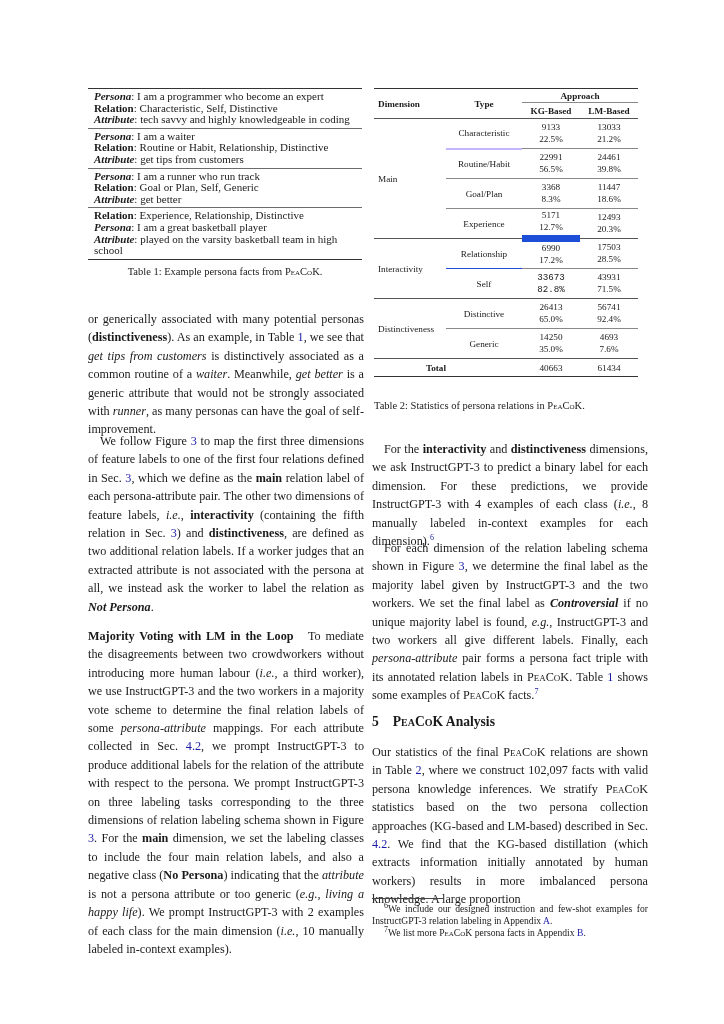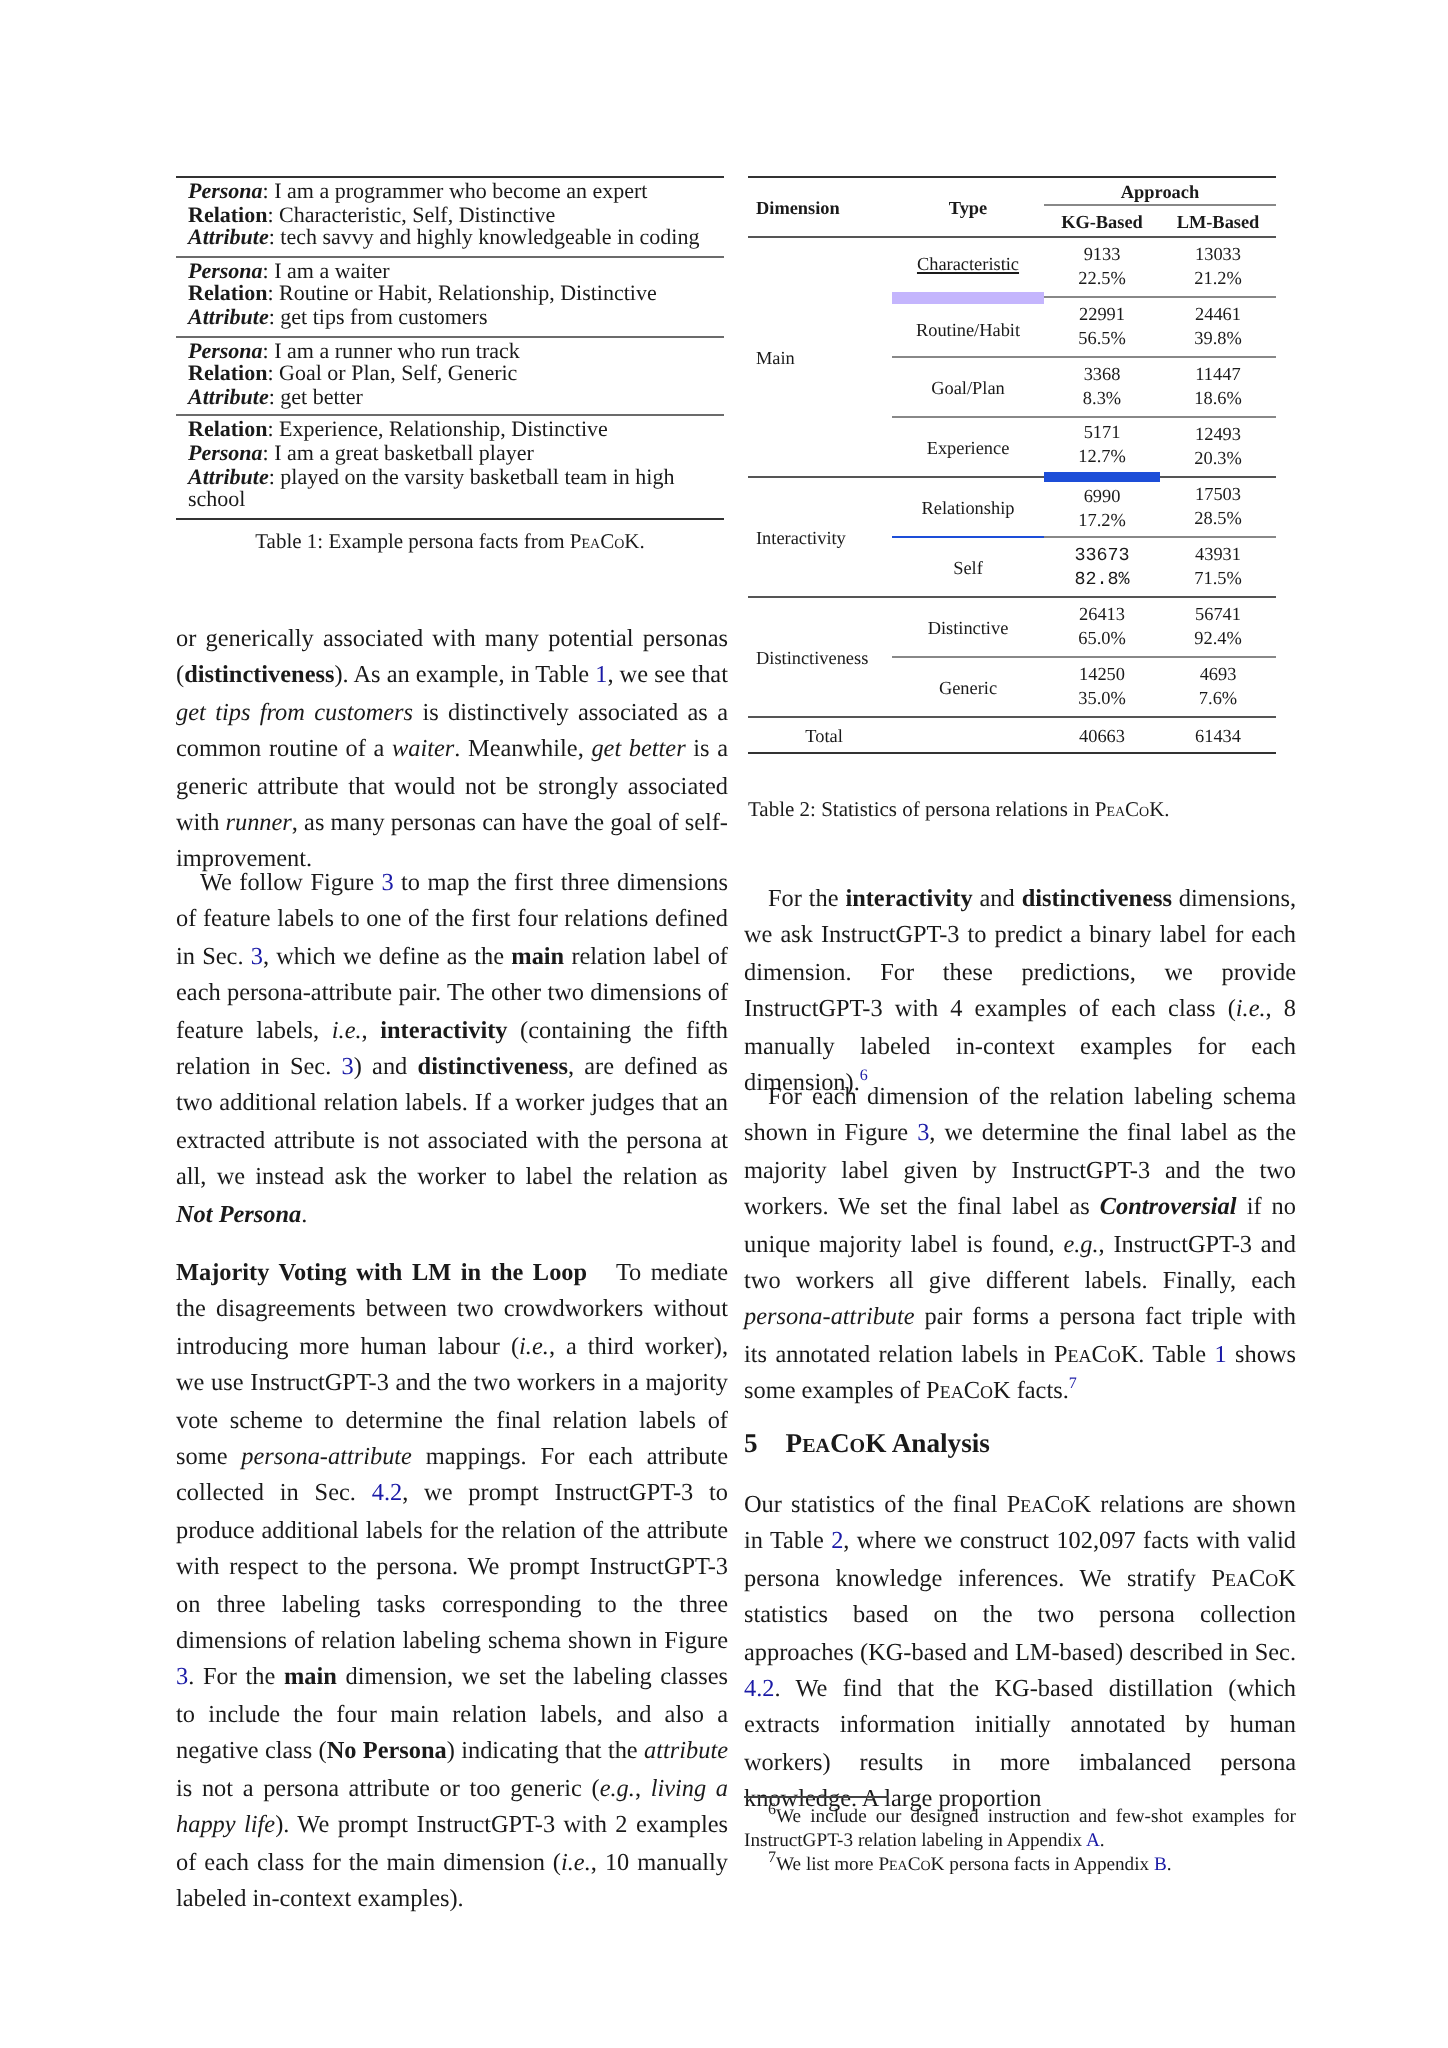"Characteristic" td { border-bottom: 6px solid #c4b5fd -> 2px solid #c4b5fd; text-decoration: underline -> none }
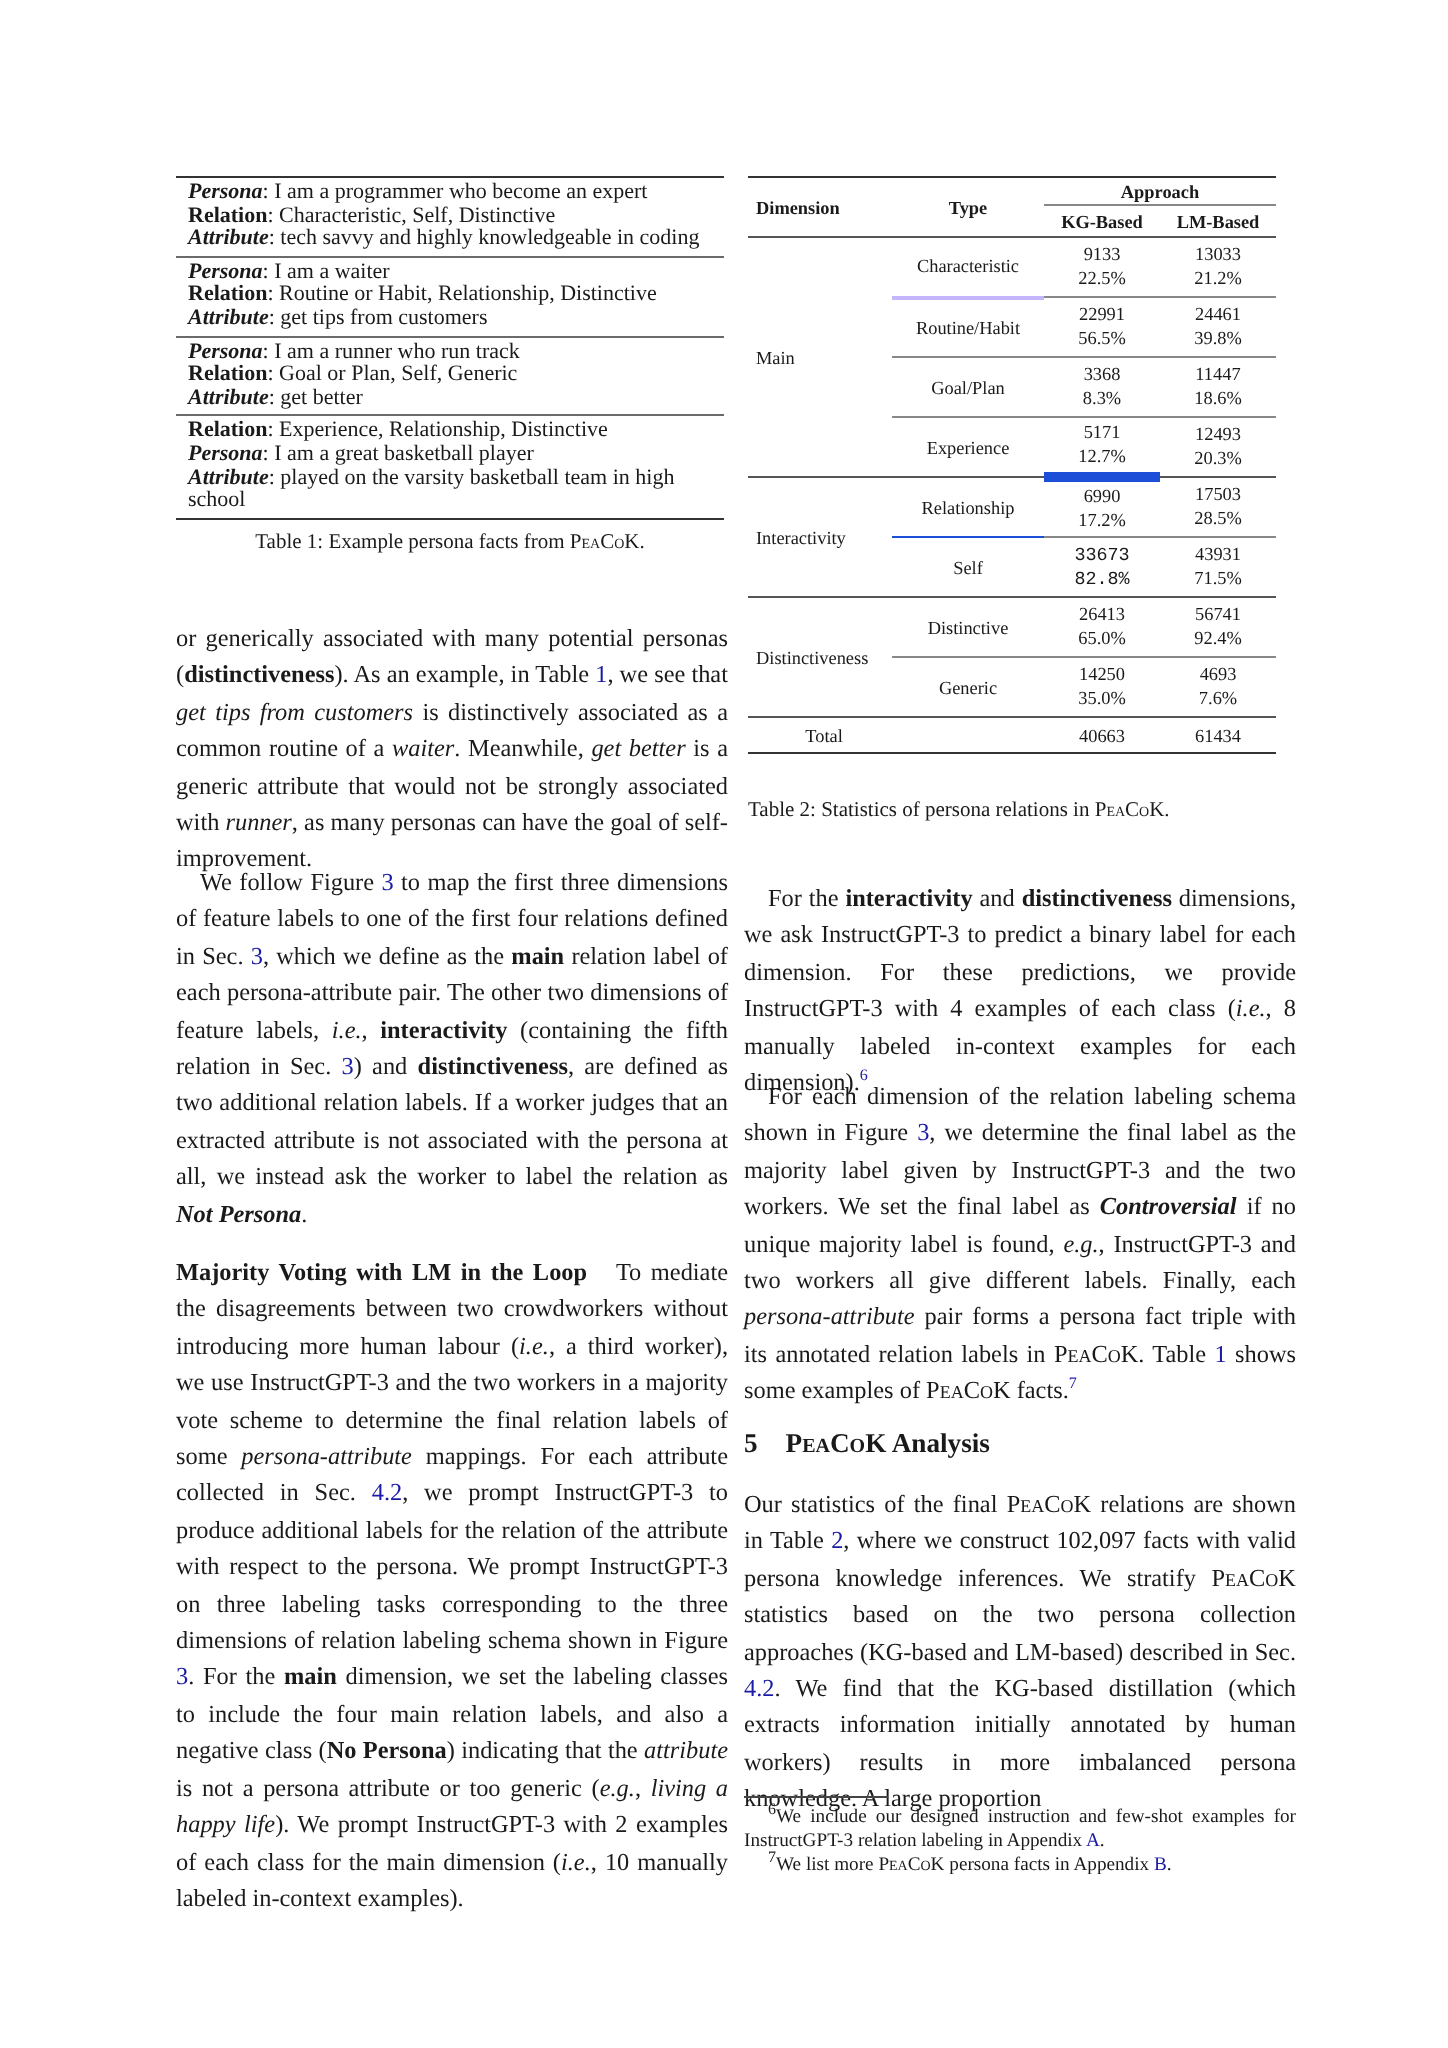"5171" td.num { border-bottom: 5px solid #1d4ed8 -> 7px solid #1d4ed8 }
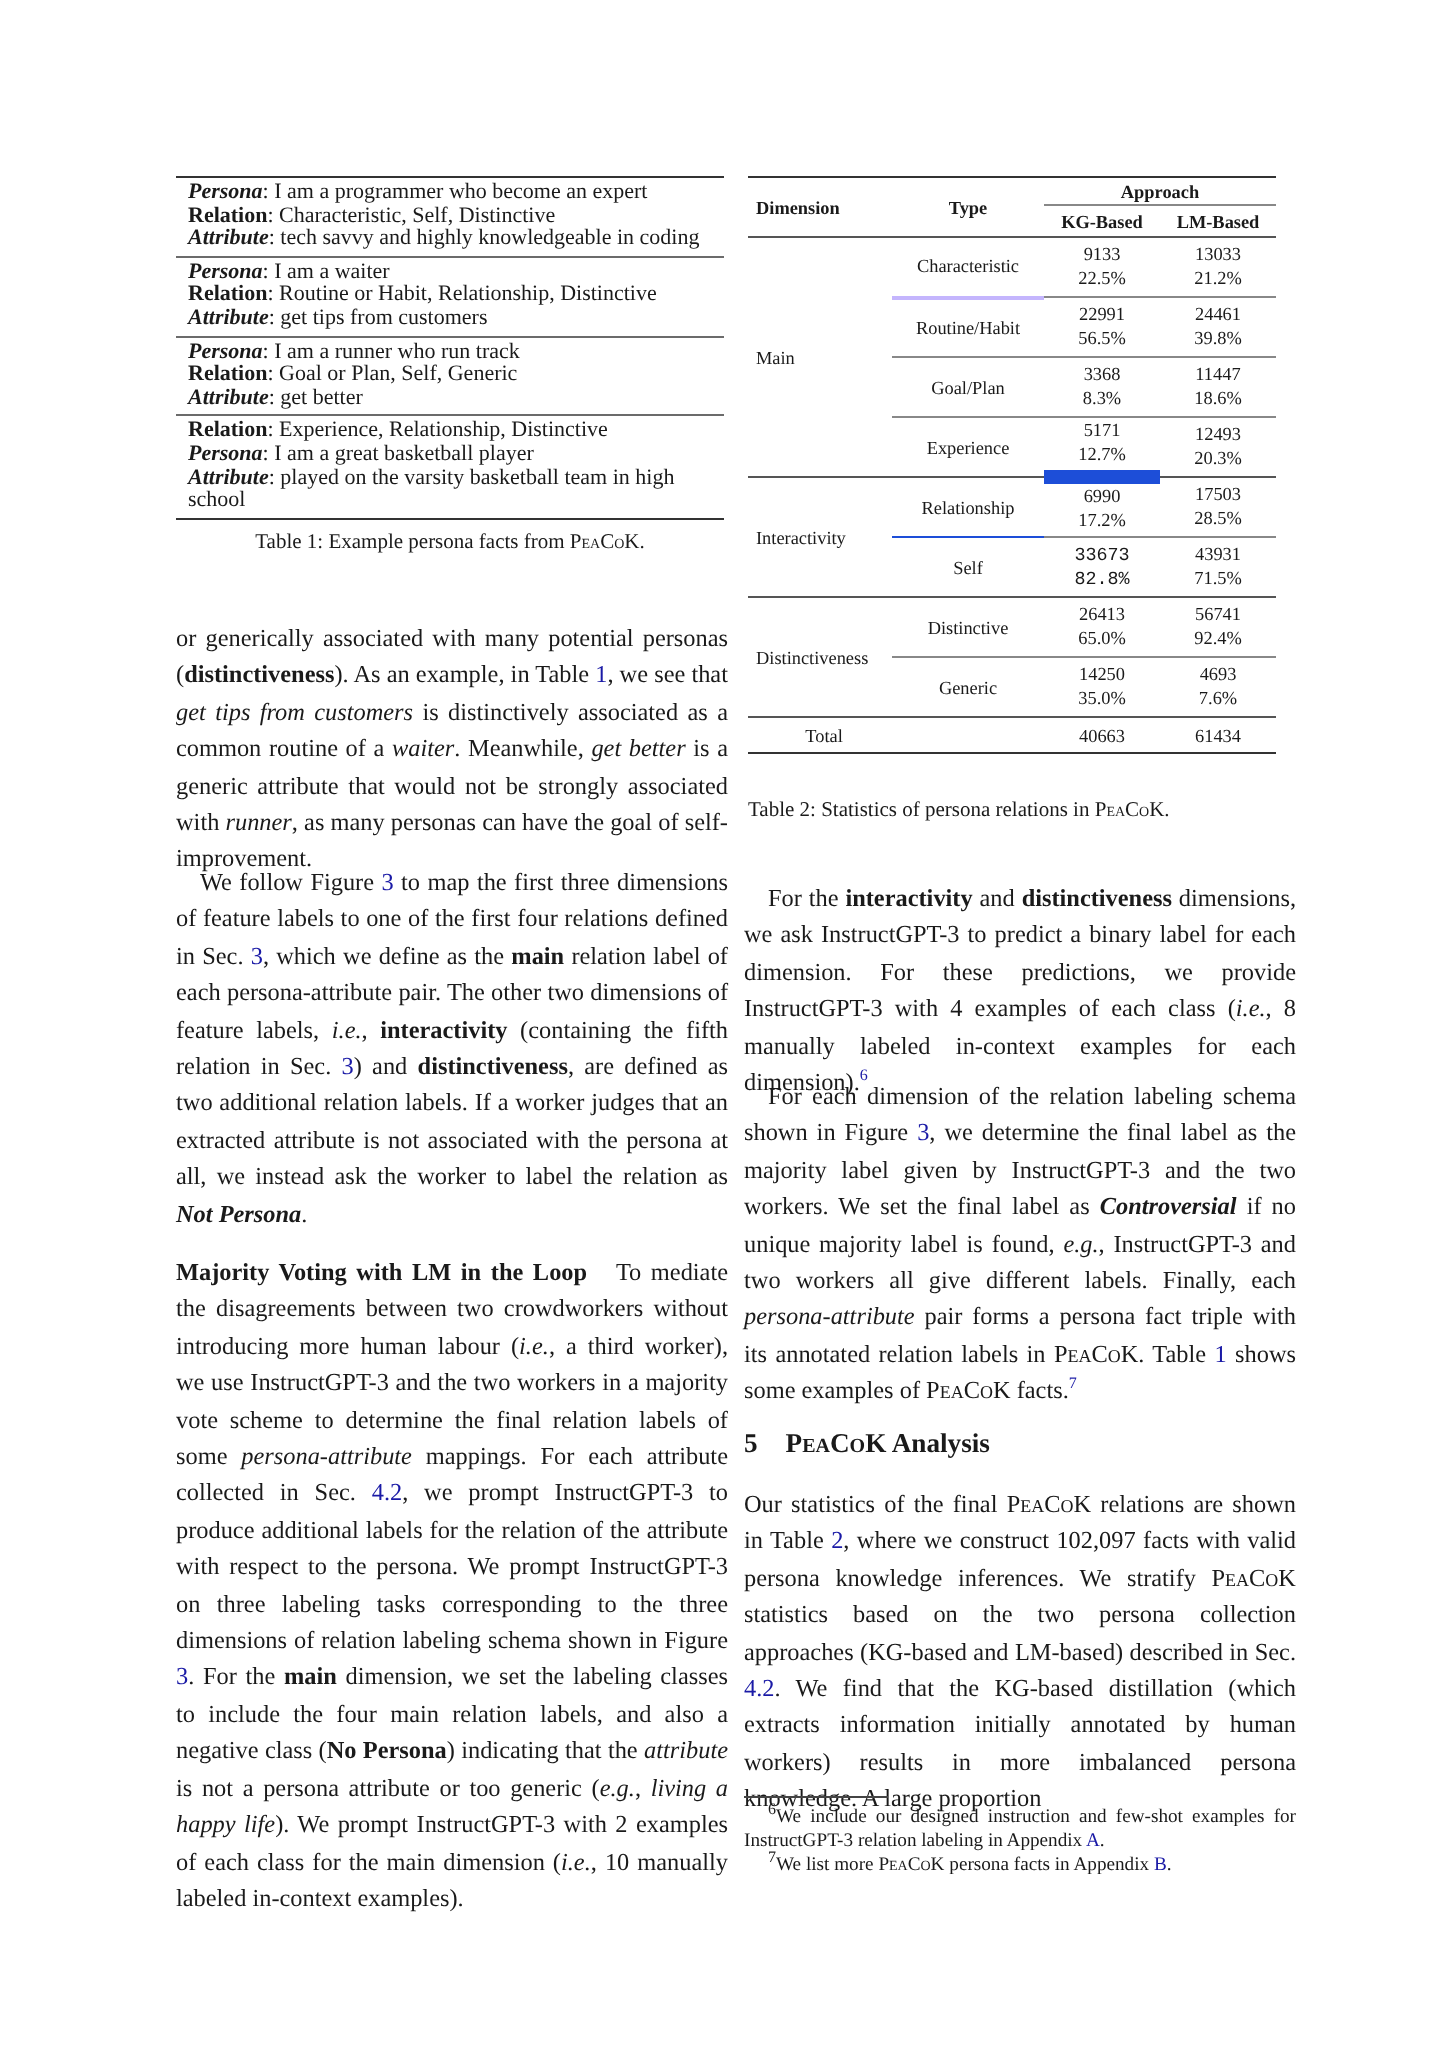"Total" td { font-weight: normal -> bold; text-align: center -> right }
